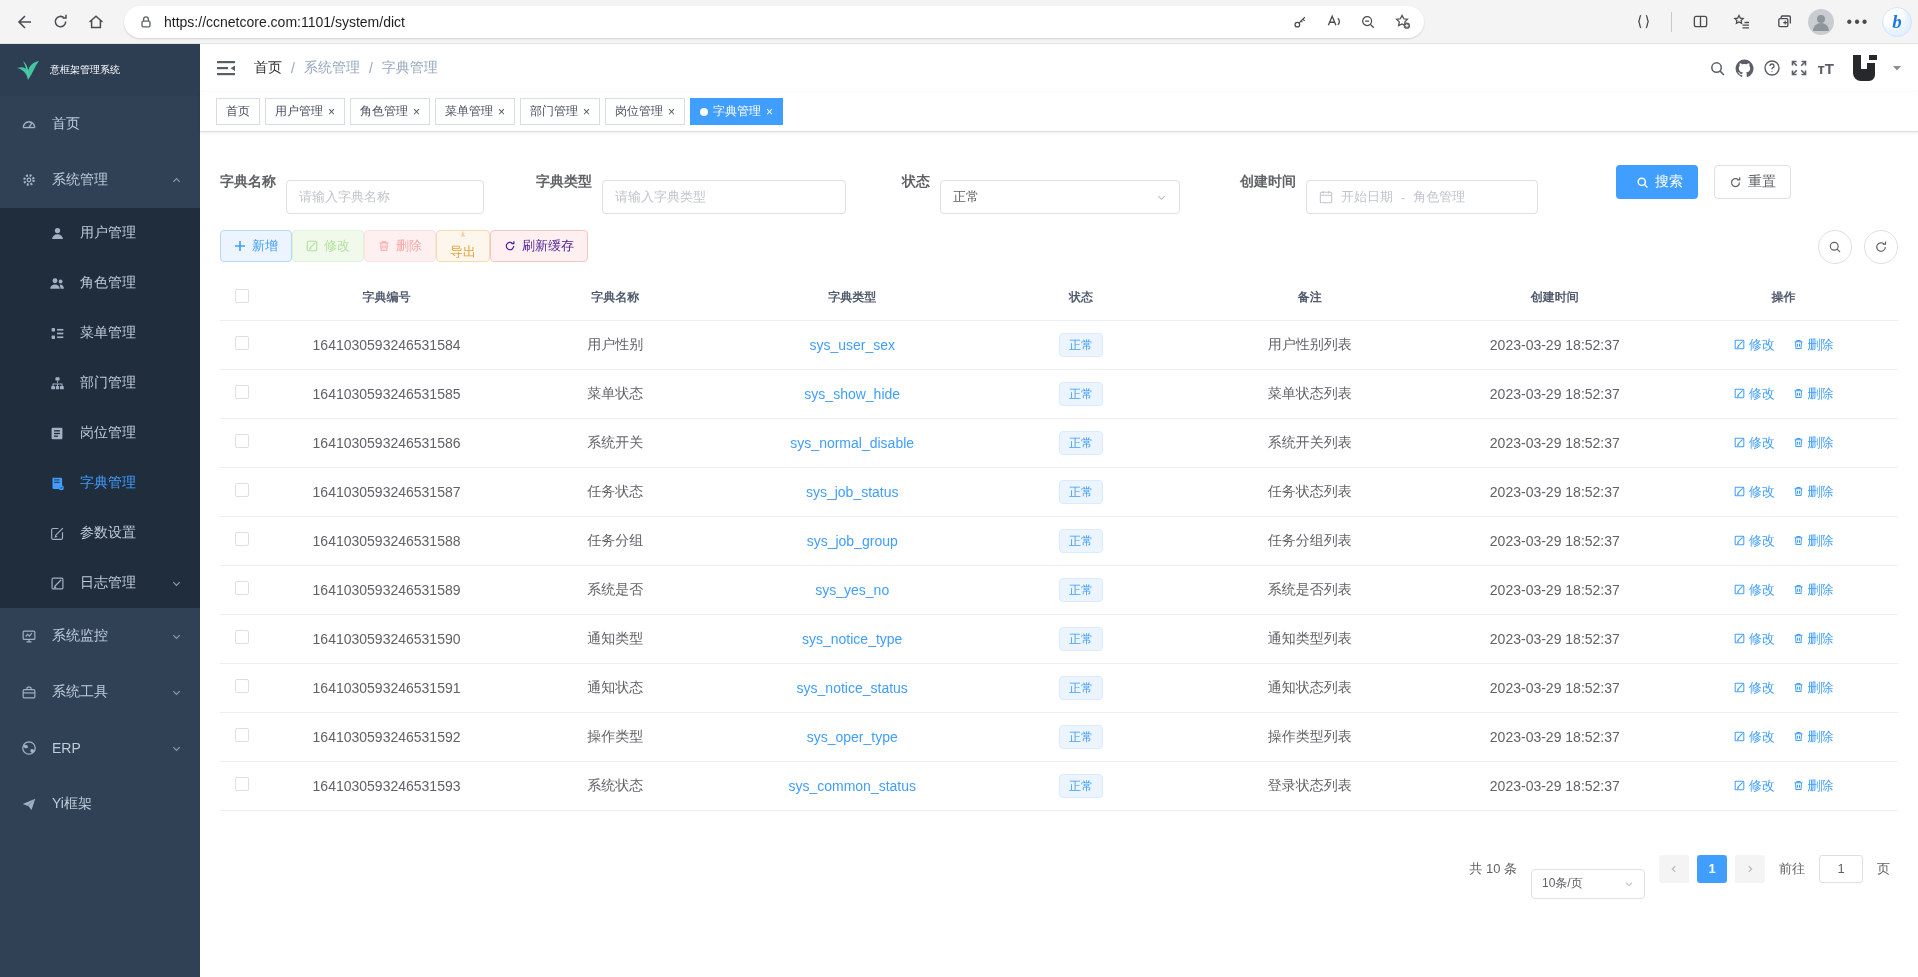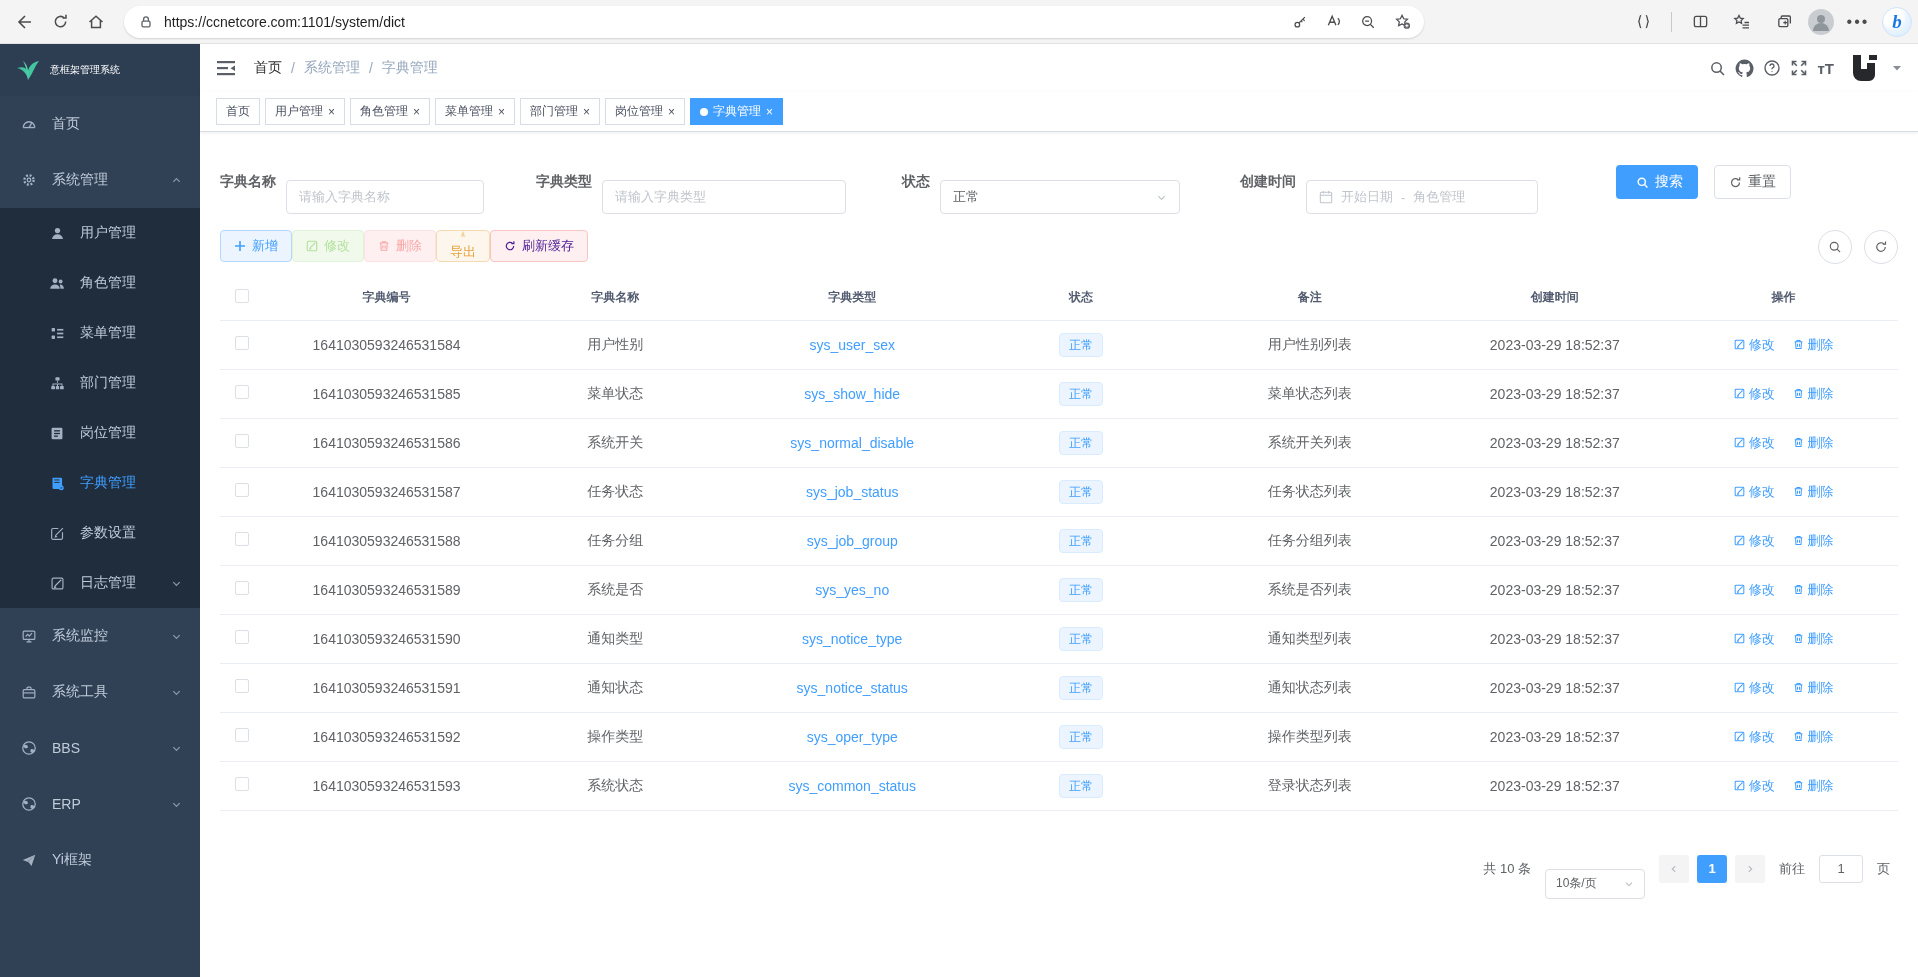"BBS" div.menu-item { html: <div> <span> <svg> <circle></circle> <path></path> <path></path> </svg> </span> <span>BBS</span> <span> <svg> <path></path> </svg> </span> </div> -> none }
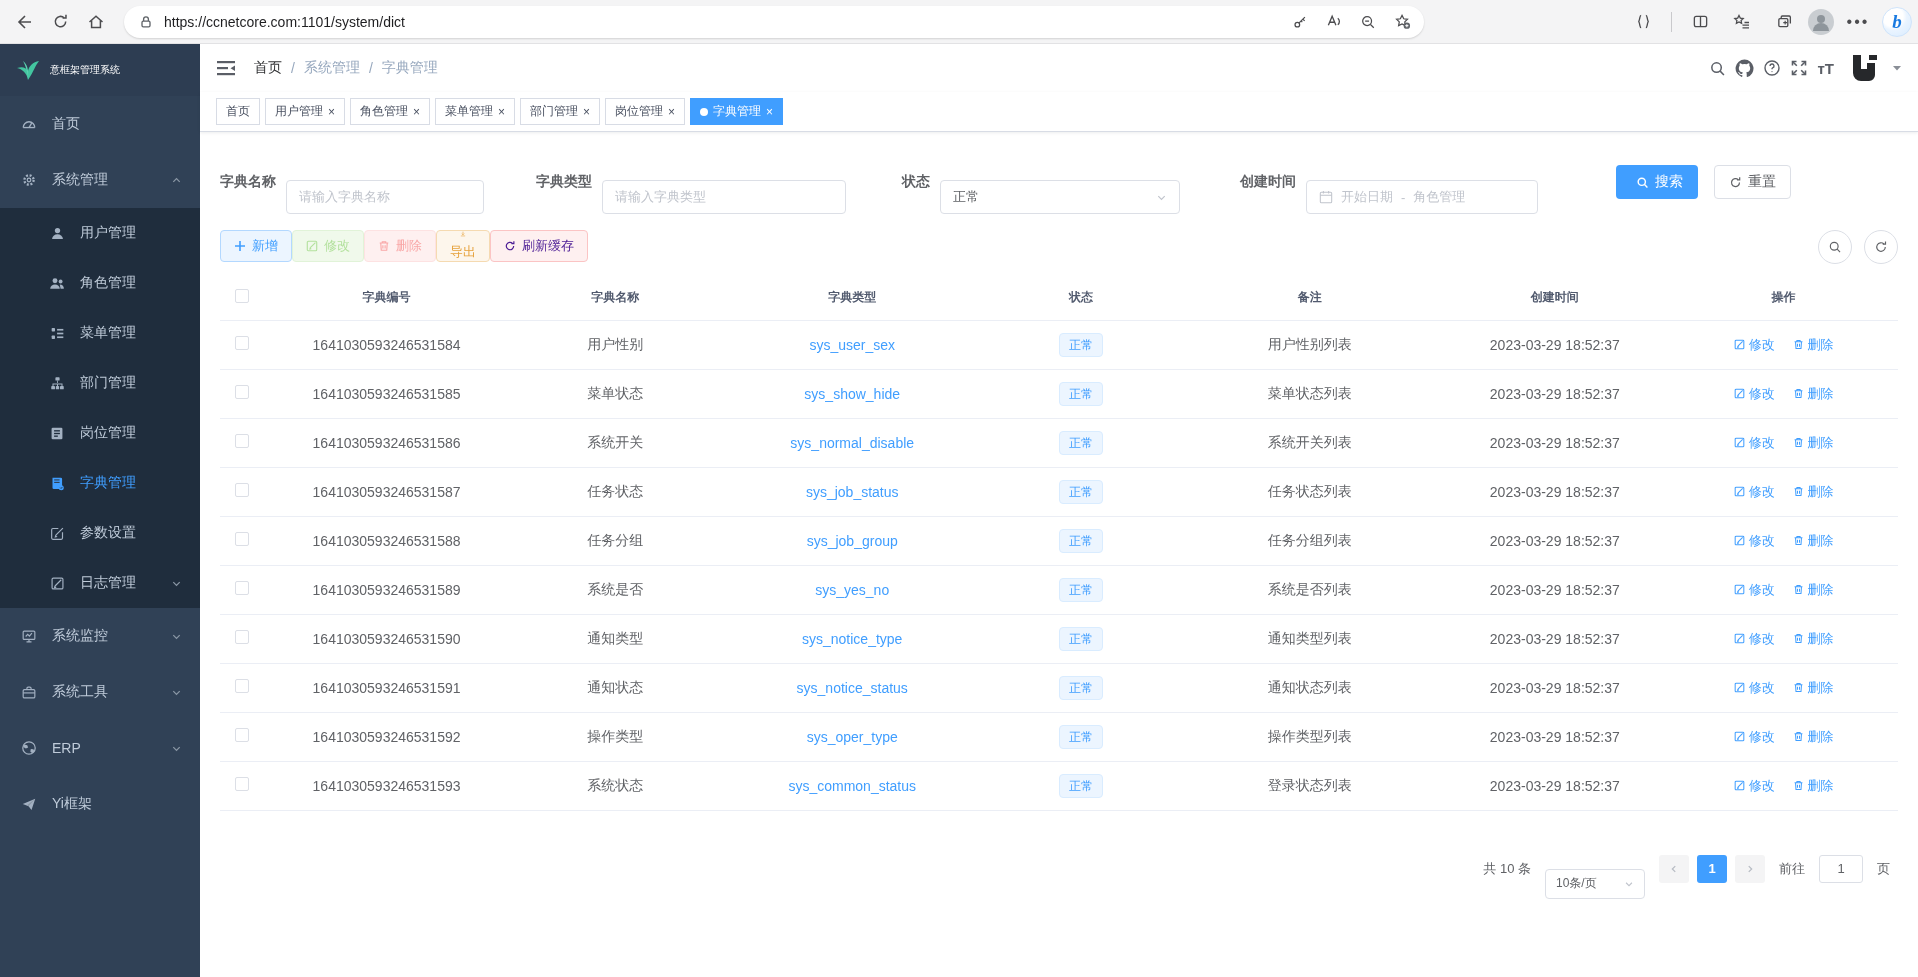"10条/页" .page-size { width: 100px -> 114px }
